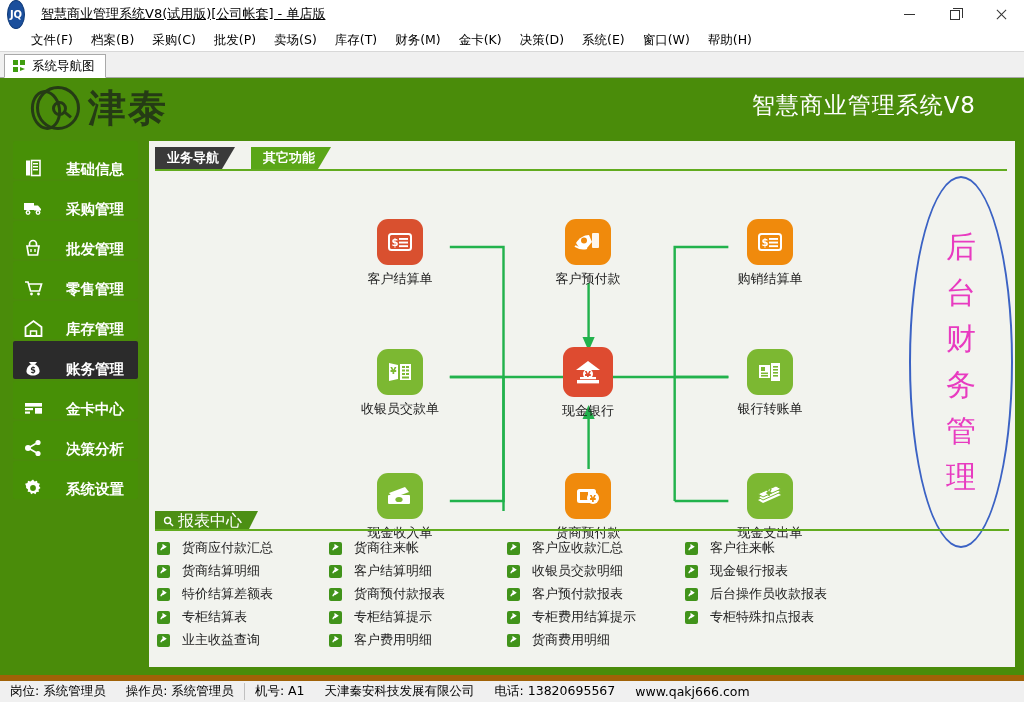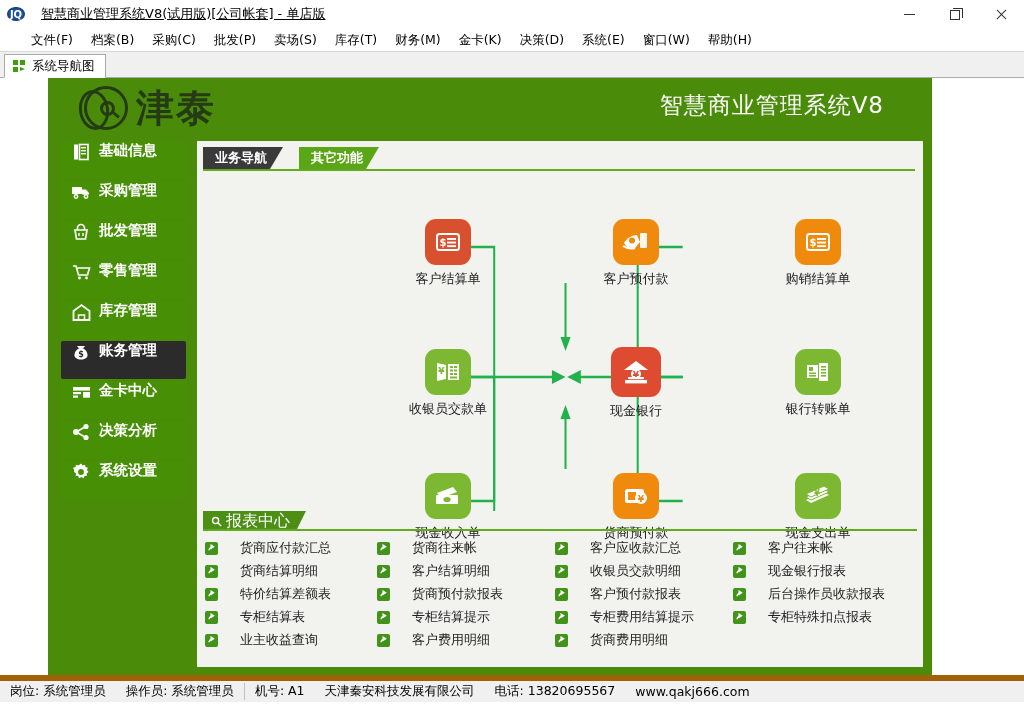"JQ" .app-icon { height: 14px -> 29px }
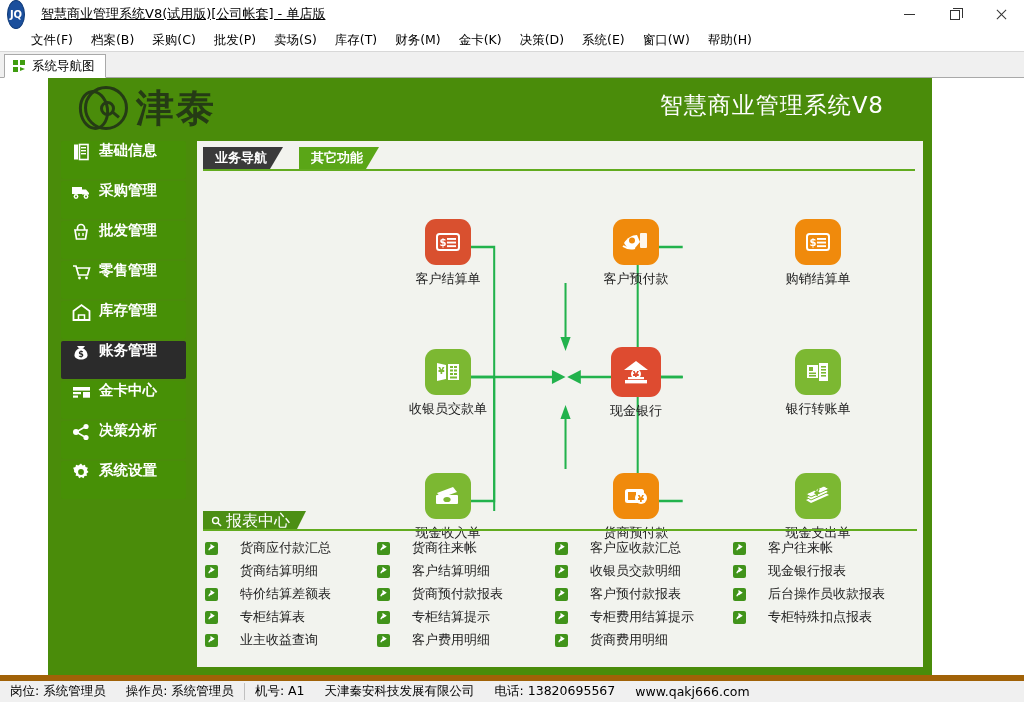"津泰" .frame { margin-left: 48px -> none; width: 884px -> 1024px }
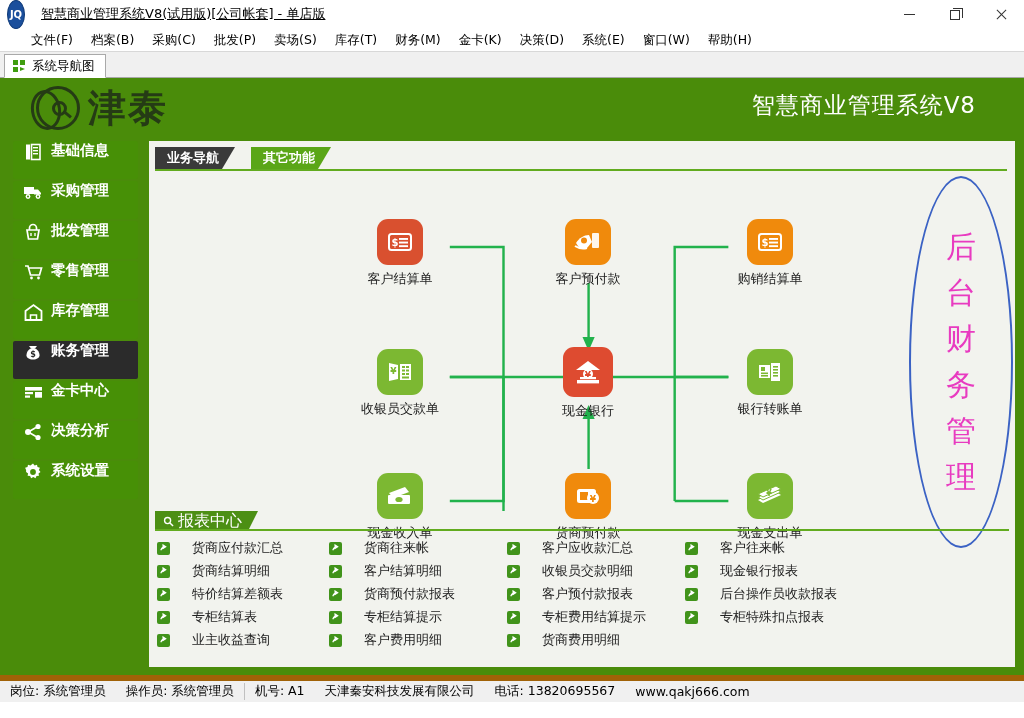"基础信息" .side-btn { align-items: flex-start -> flex-end; gap: 7px -> 22px }
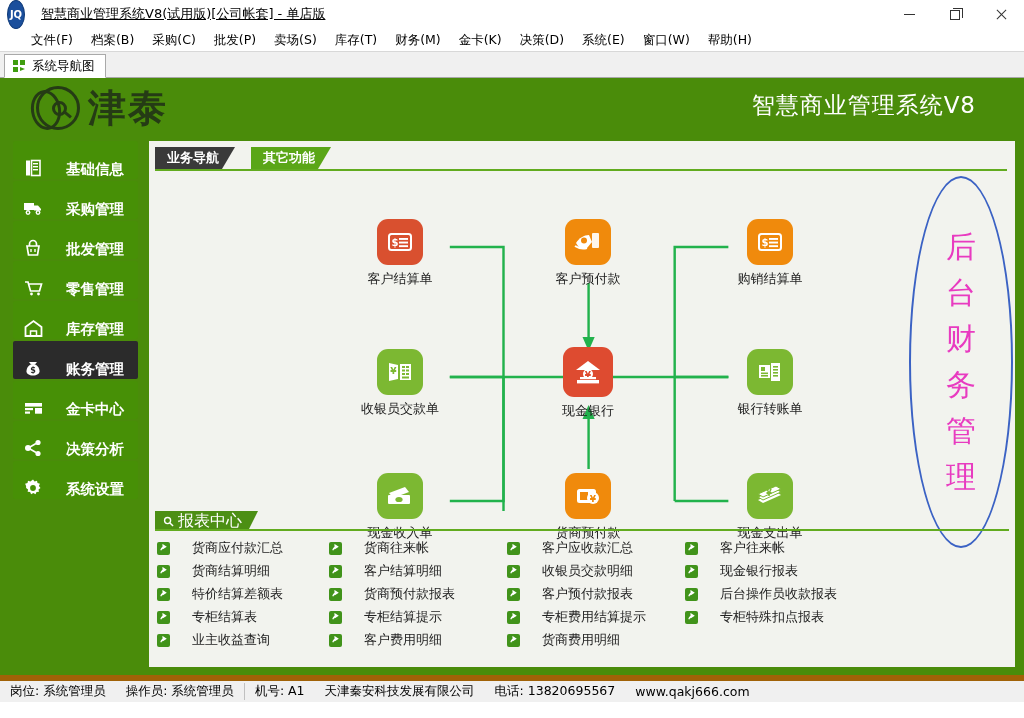"货商应付款汇总" .ritem { gap: 22px -> 12px }
